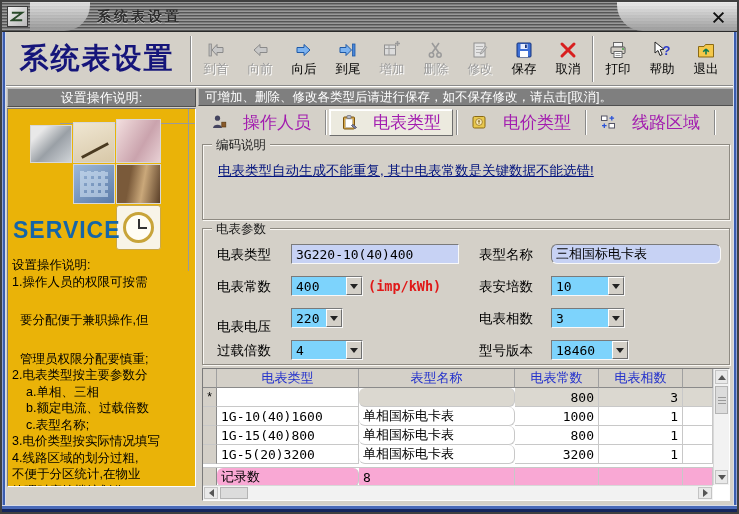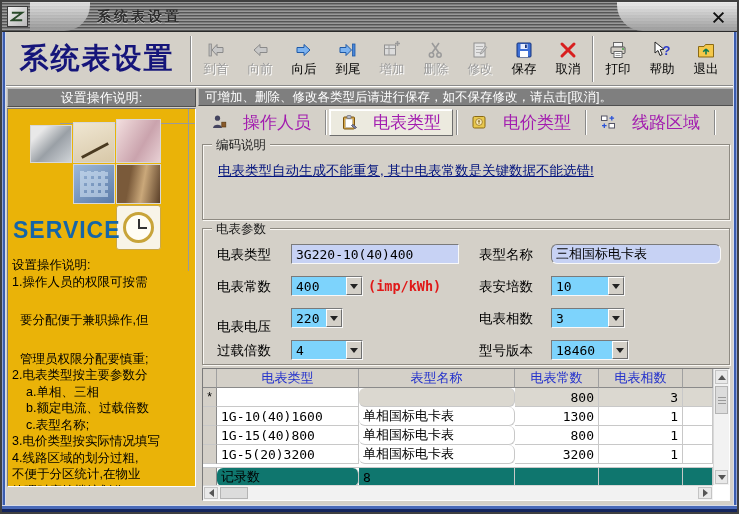"1300" div.cell { text: 1300 -> 1000 }
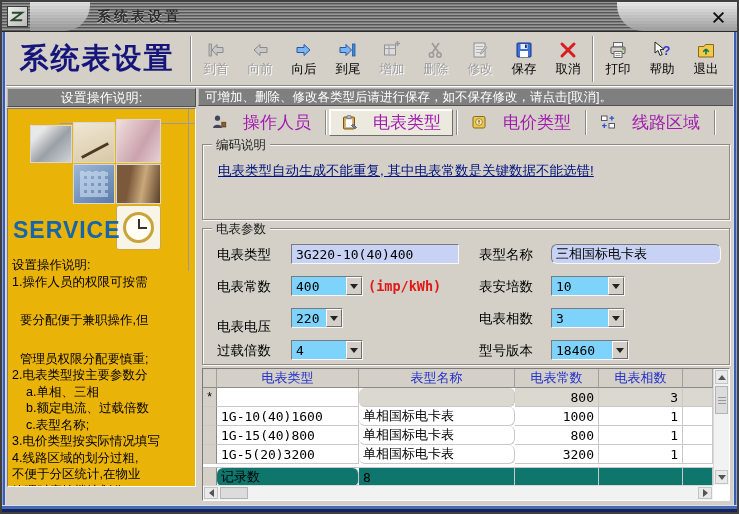"记录数" .footrow .cell { background: #0f766e -> #f9a8d4 }
